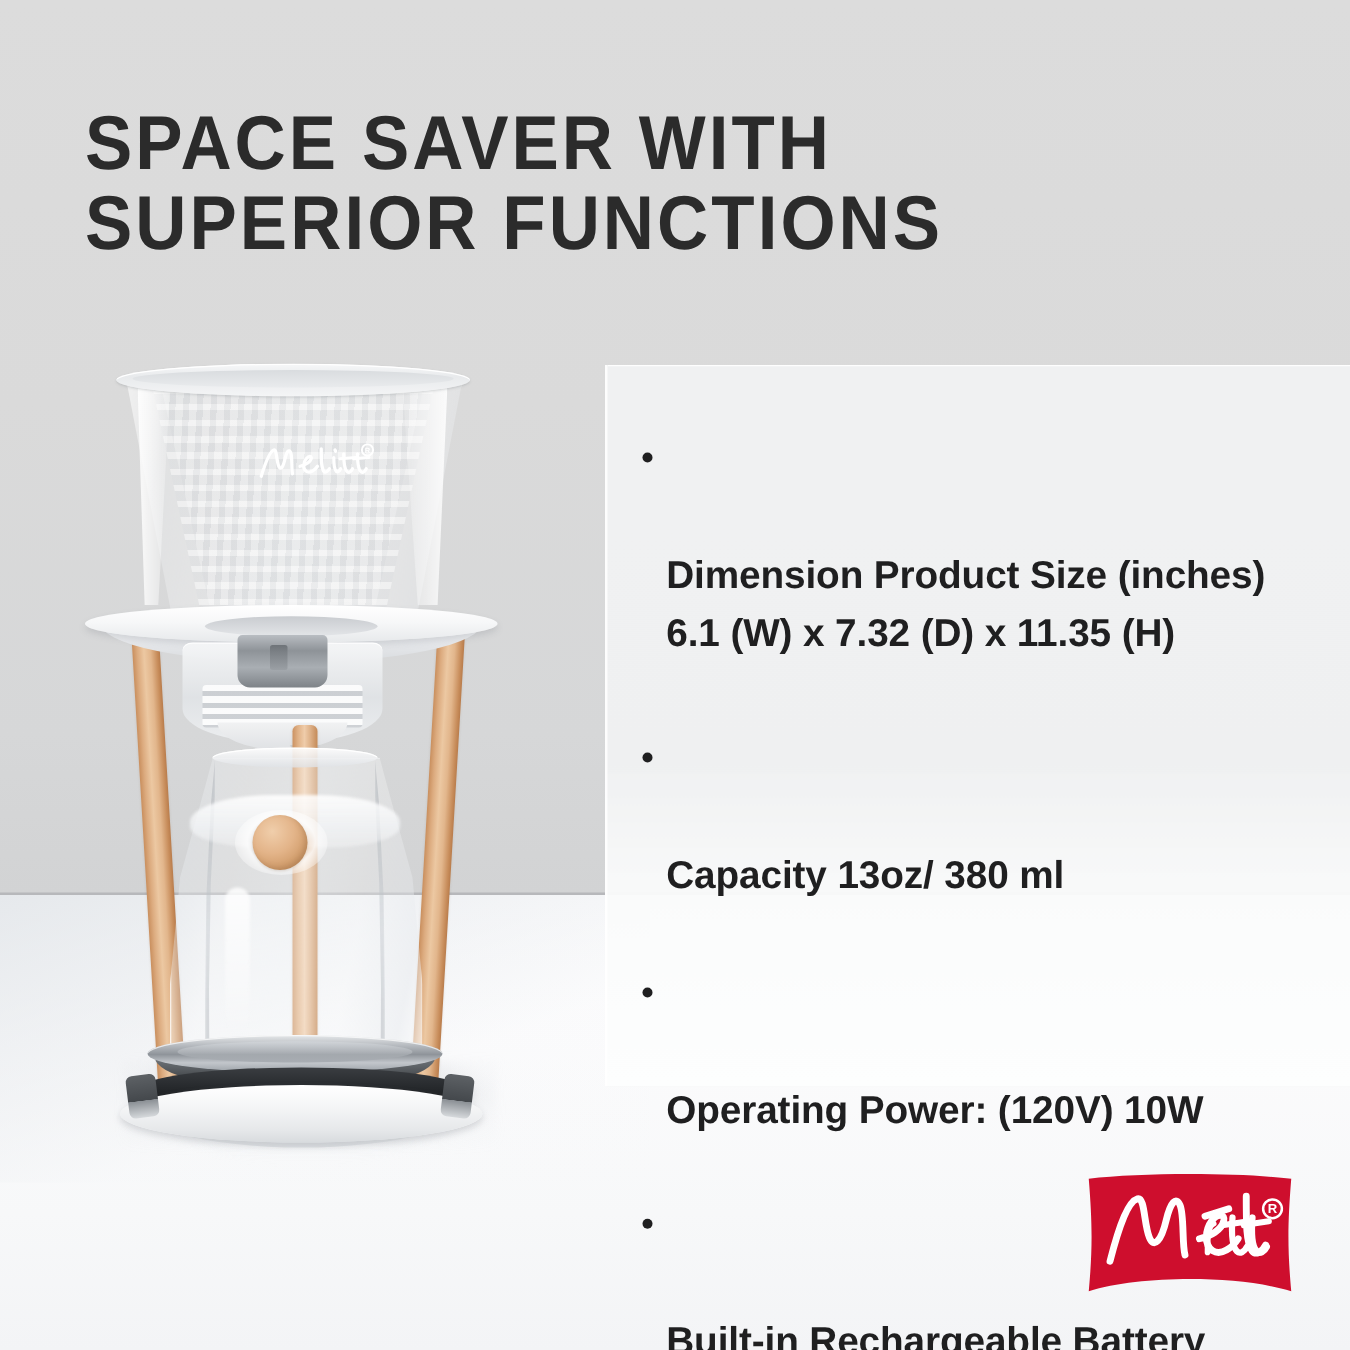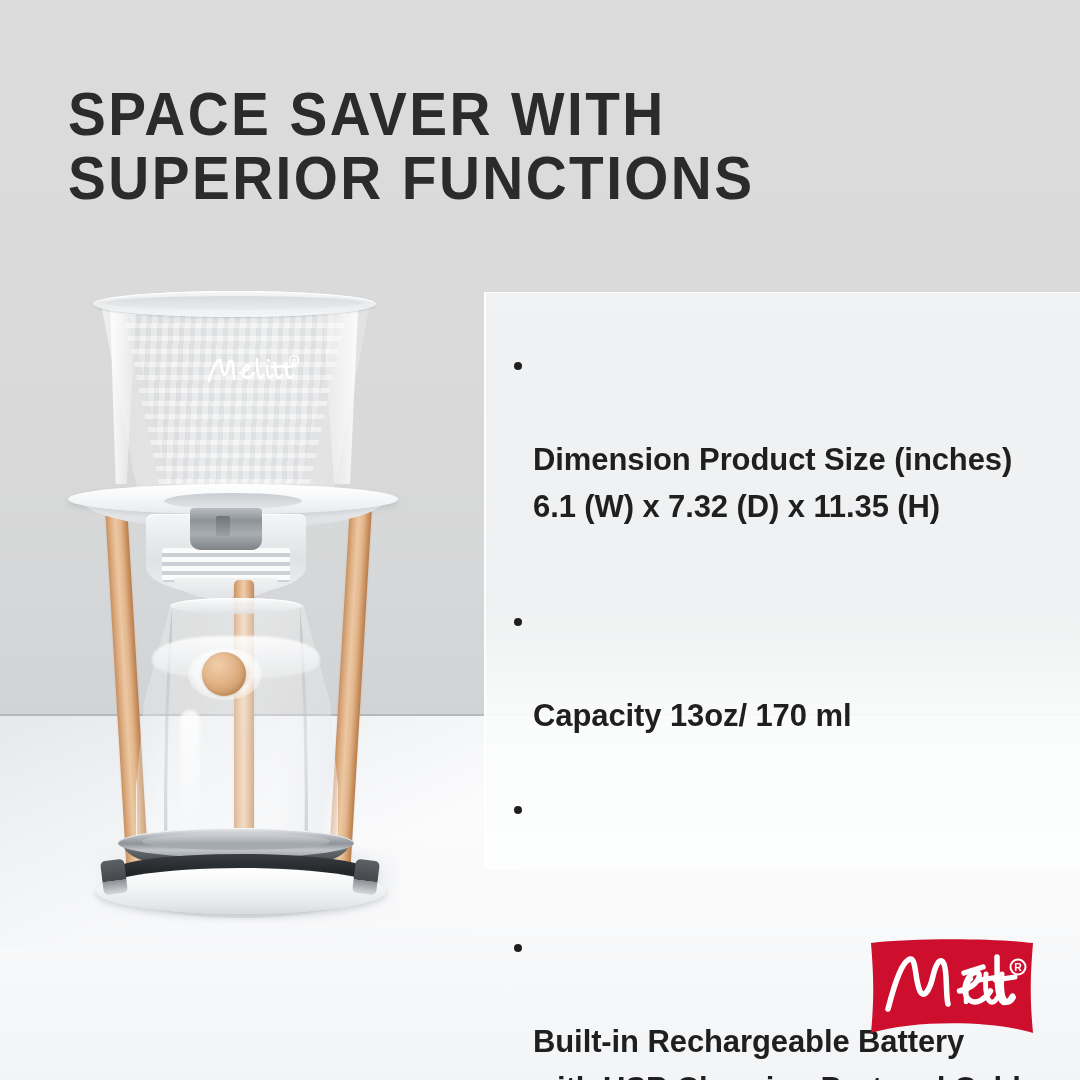"Dimension Product Size (inches)" .bullet.b1 { margin-bottom: 68px -> 52px }
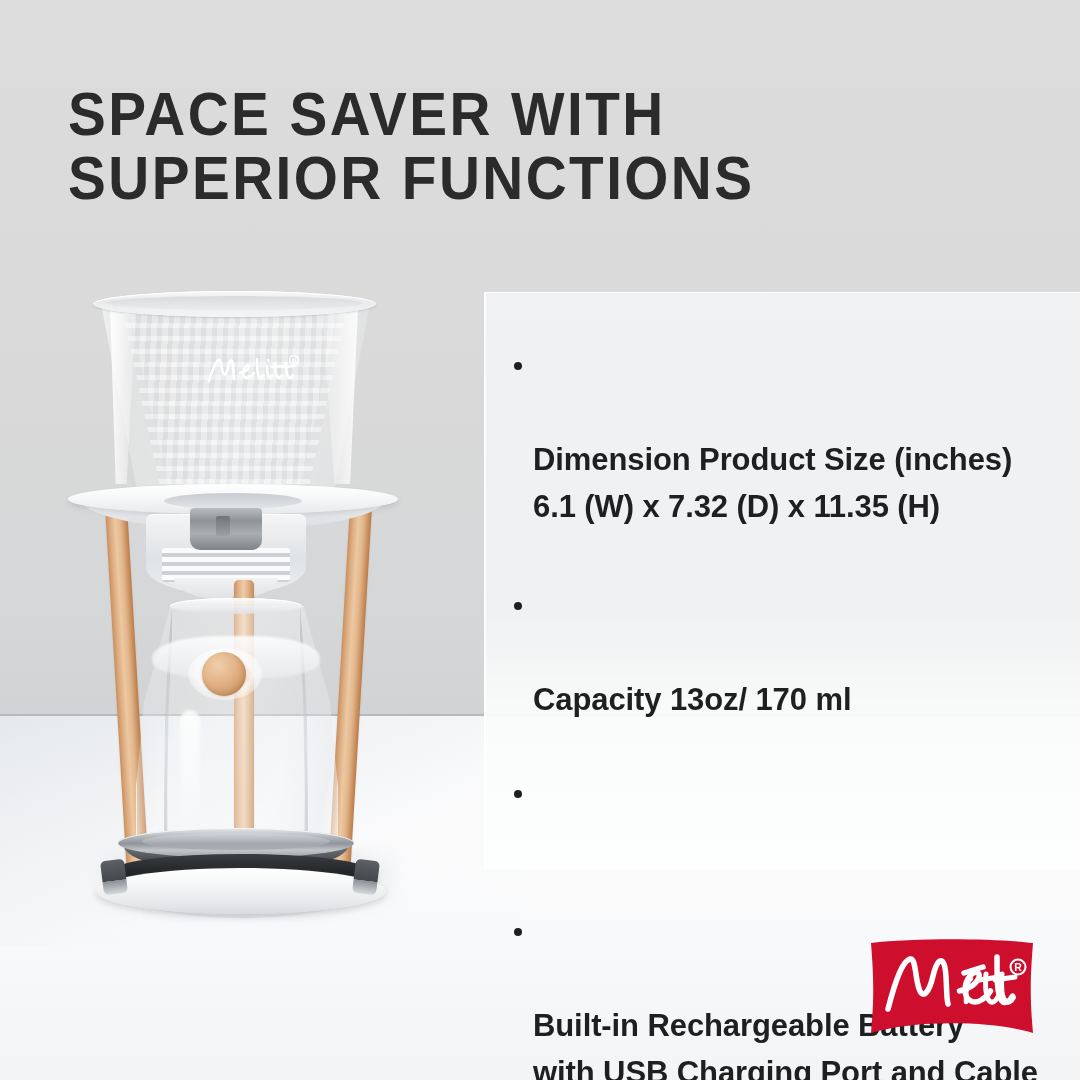"Capacity 13oz/ 170 ml" span { text: 170 -> 380 }
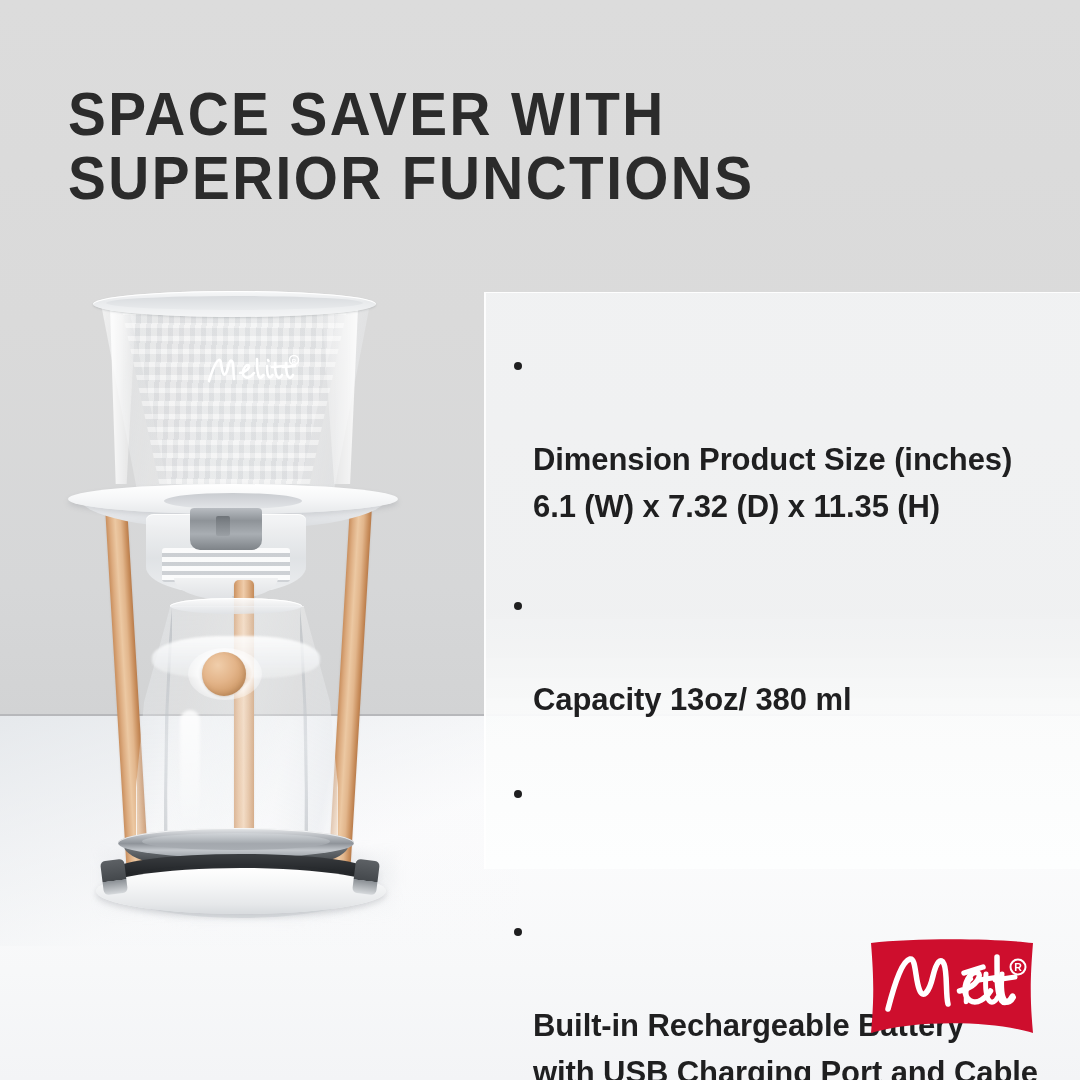"Operating Power: (120V) 10W" span { html: none -> <span>Operating Power: (120V) 10W</span> }
